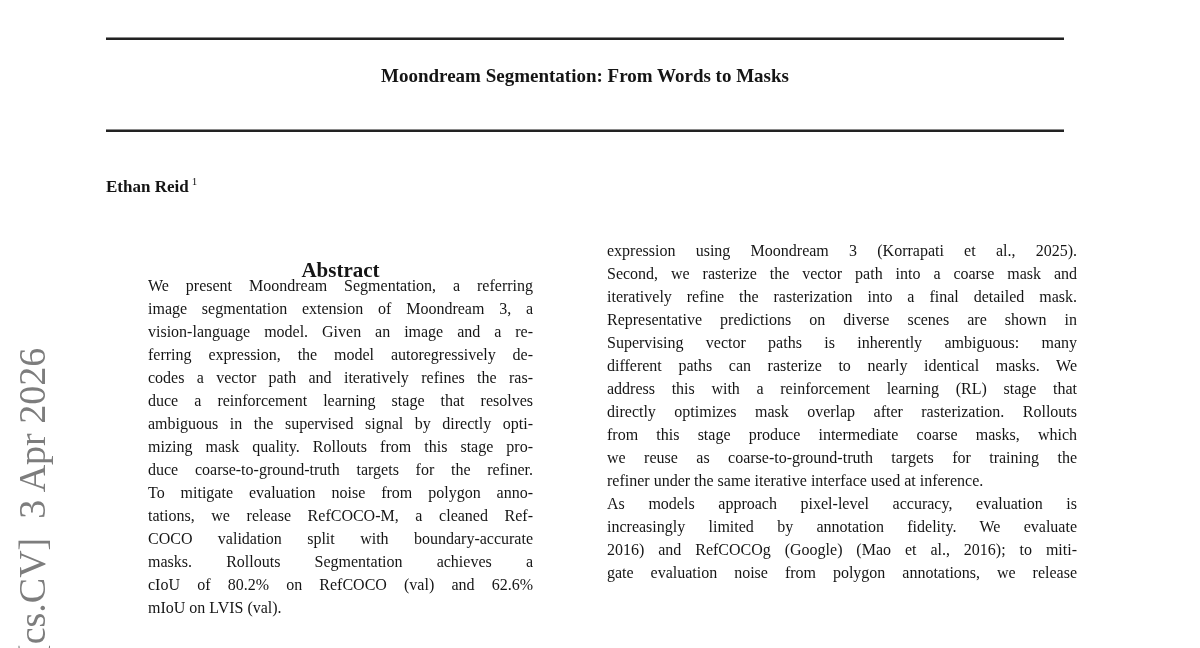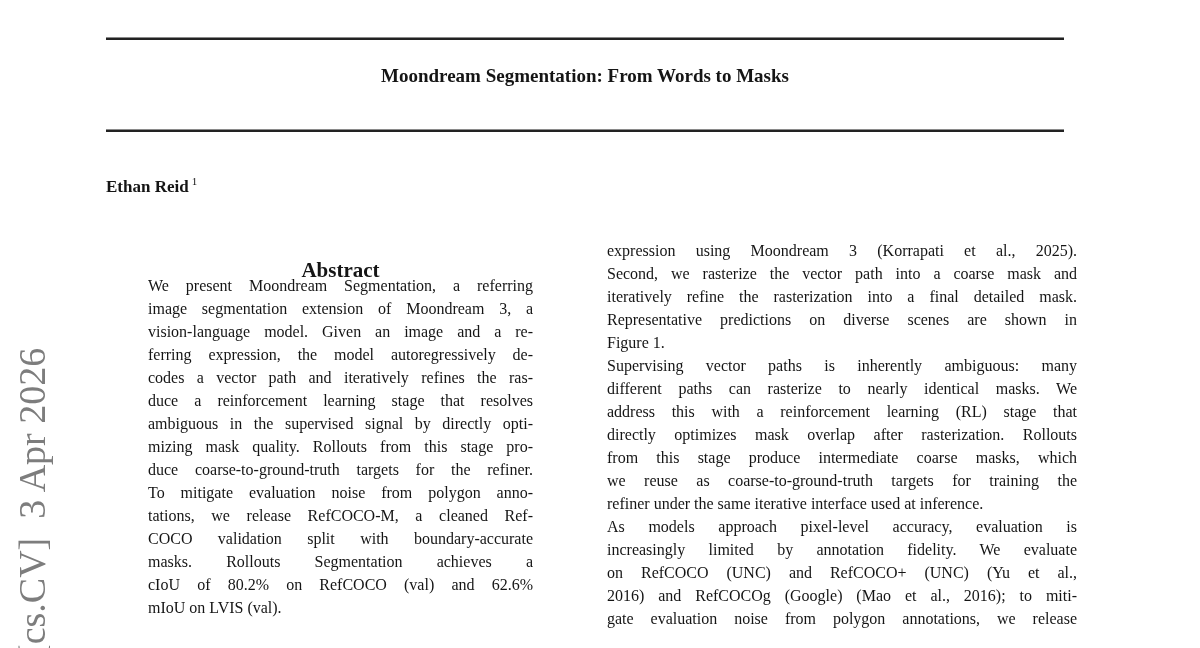"Figure 1." div.jline { html: <div>Figure 1.</div> -> none }
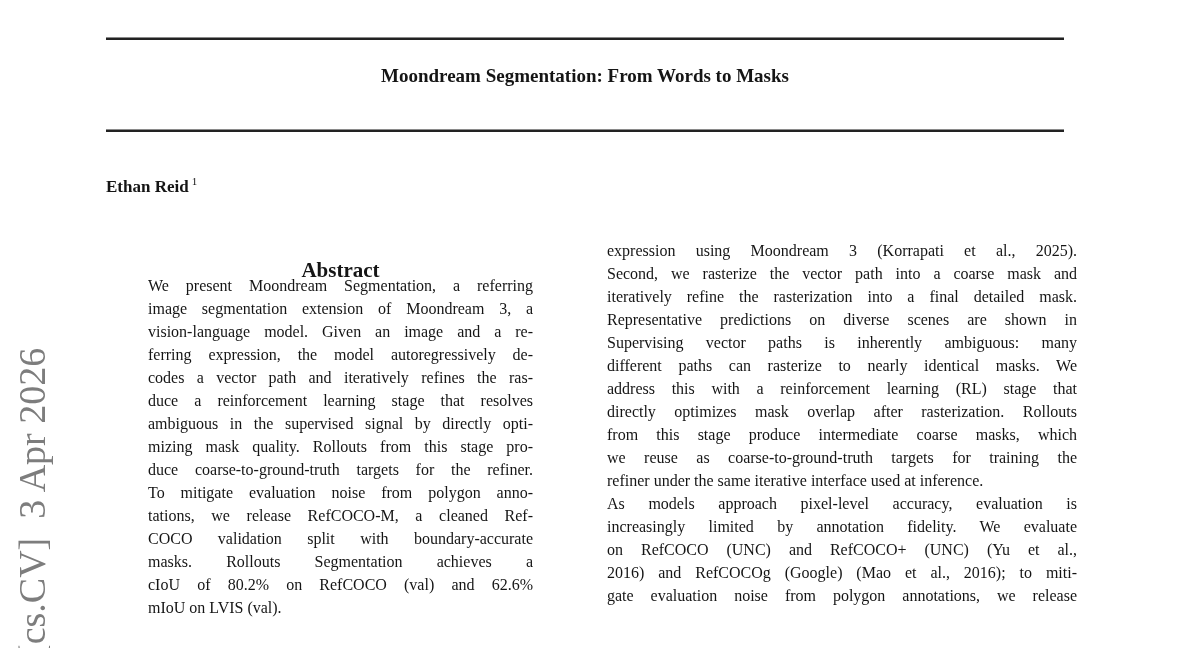"on RefCOCO (UNC) and RefCOCO+" div.jline { html: <div>on RefCOCO (UNC) and RefCOCO+ (UNC) (Yu et al.,</div> -> none }
